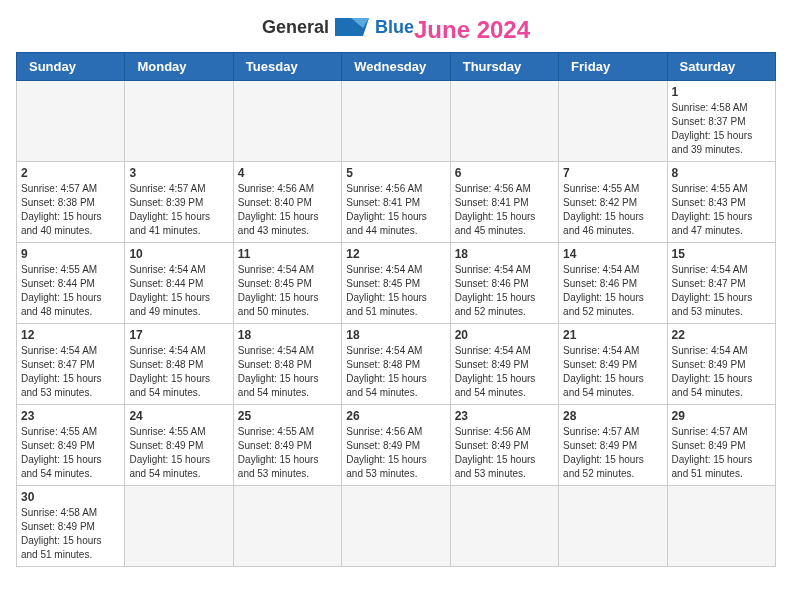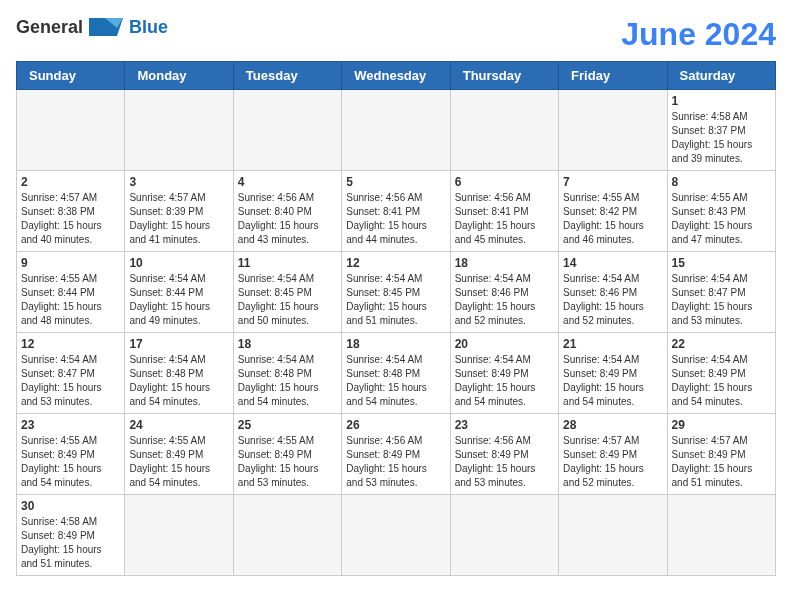"General" .header-section { justify-content: space-between -> center }
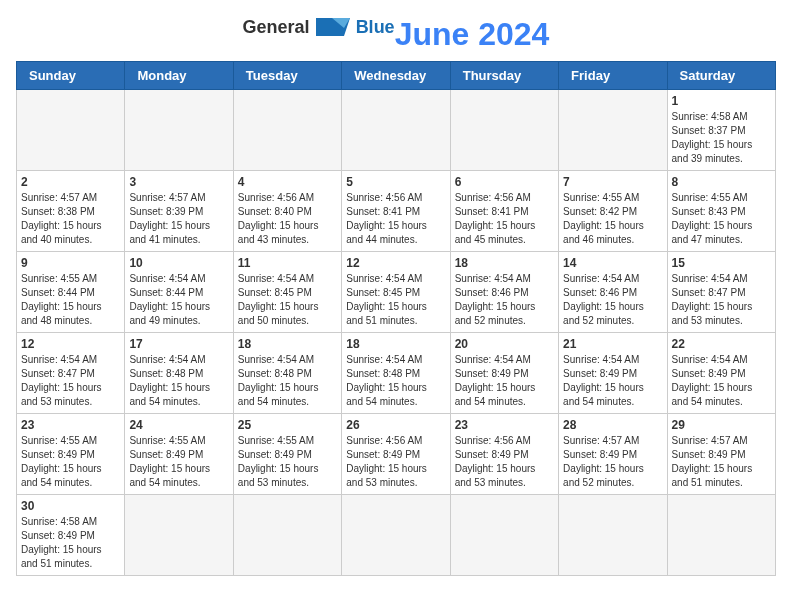"June 2024" .title-area h1 { color: #3b82f6 -> #ec4899; font-size: 32px -> 24px }
